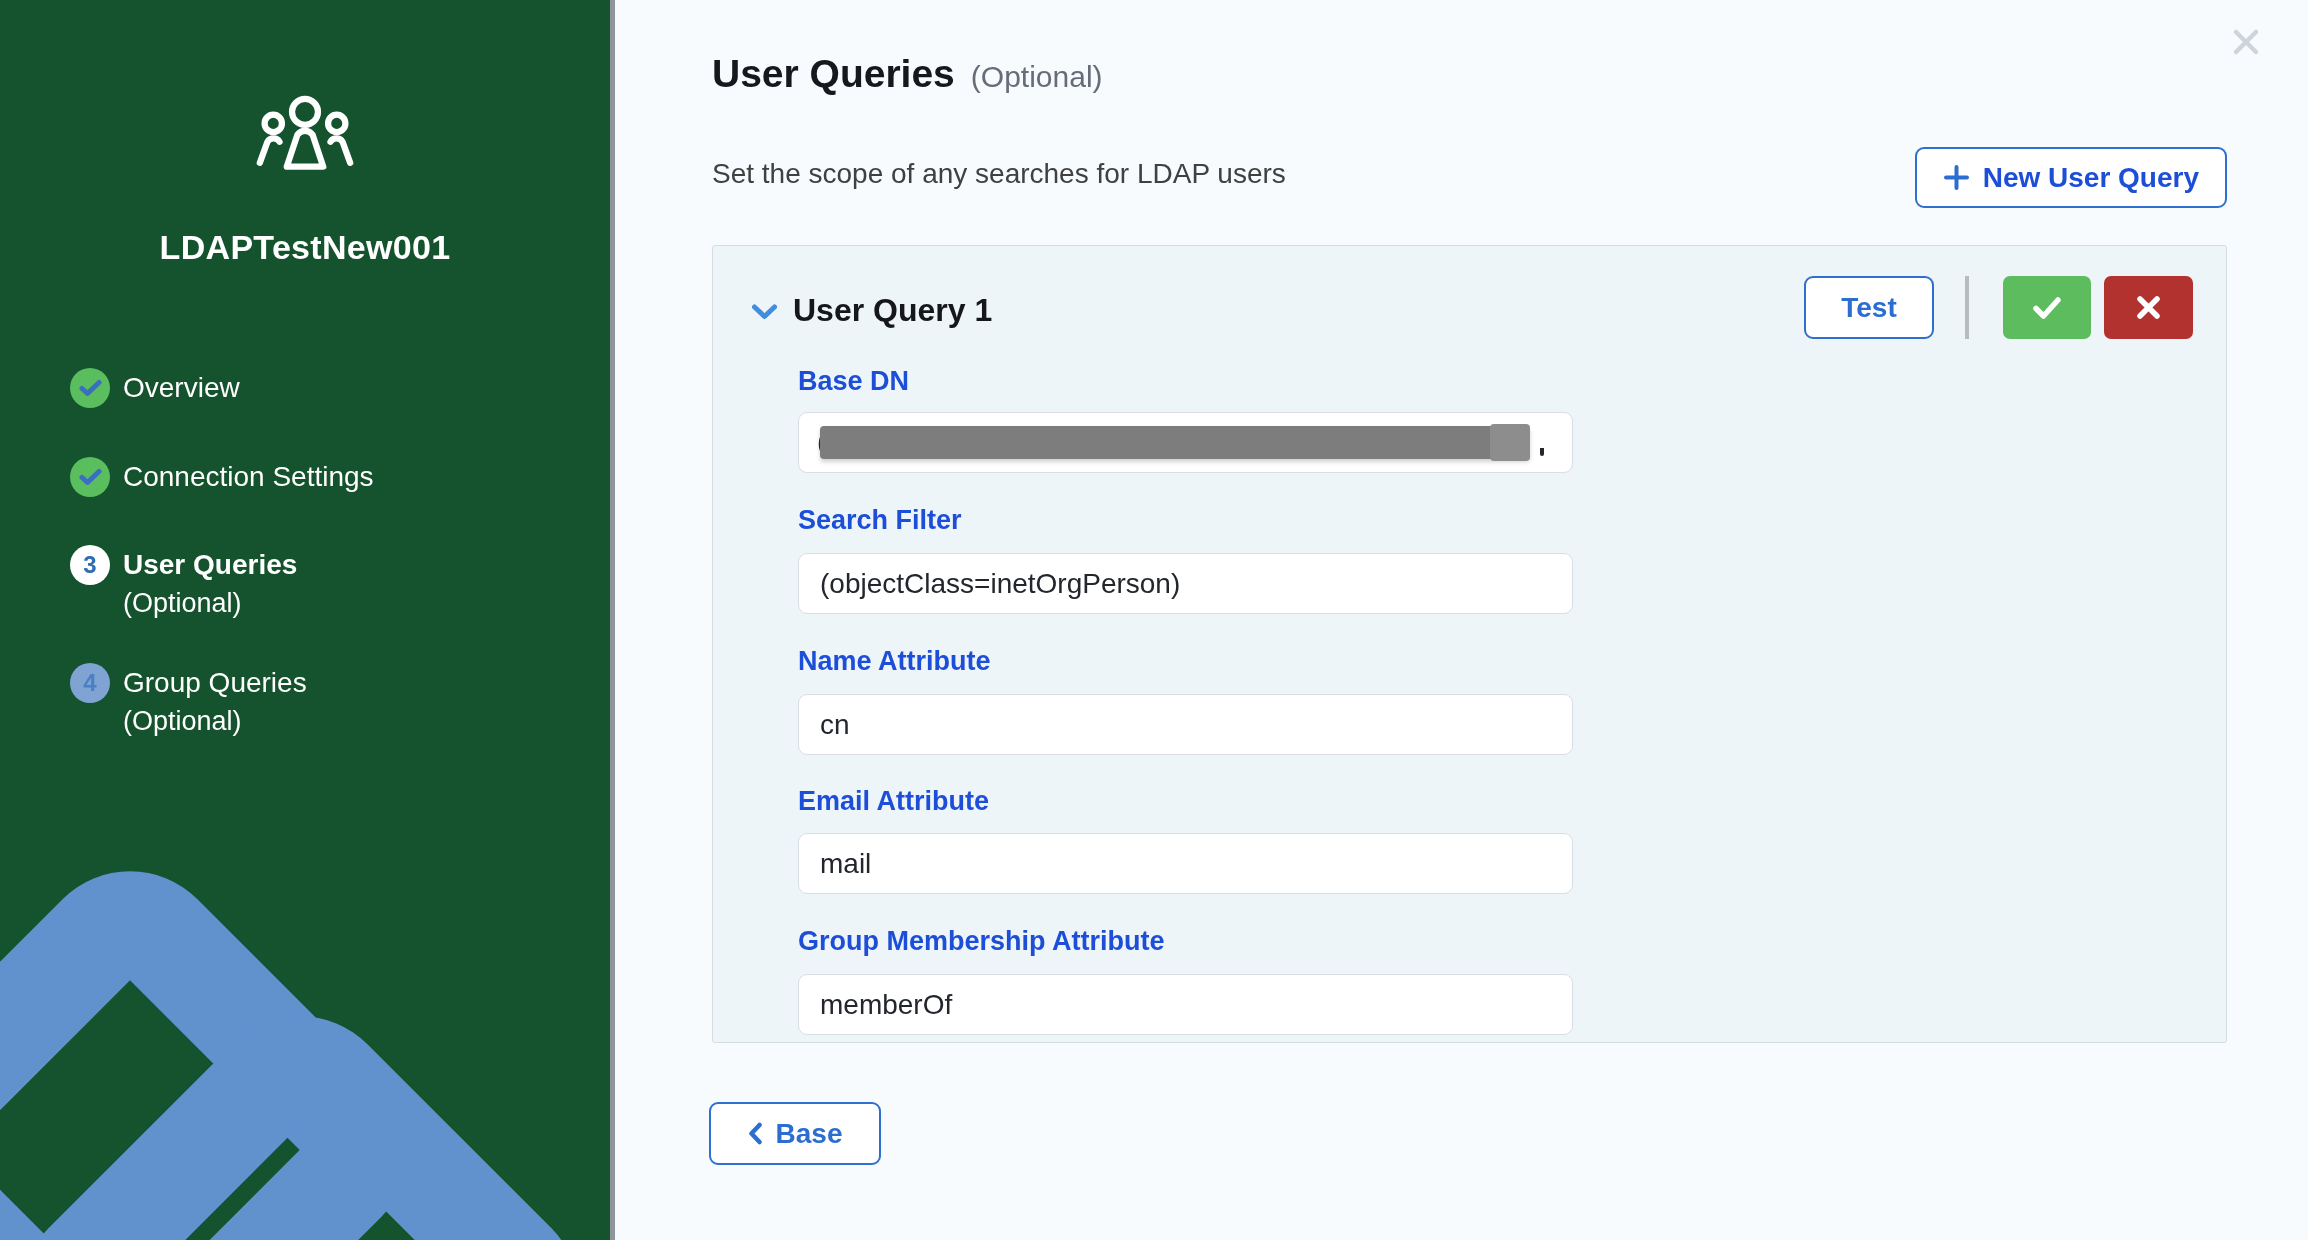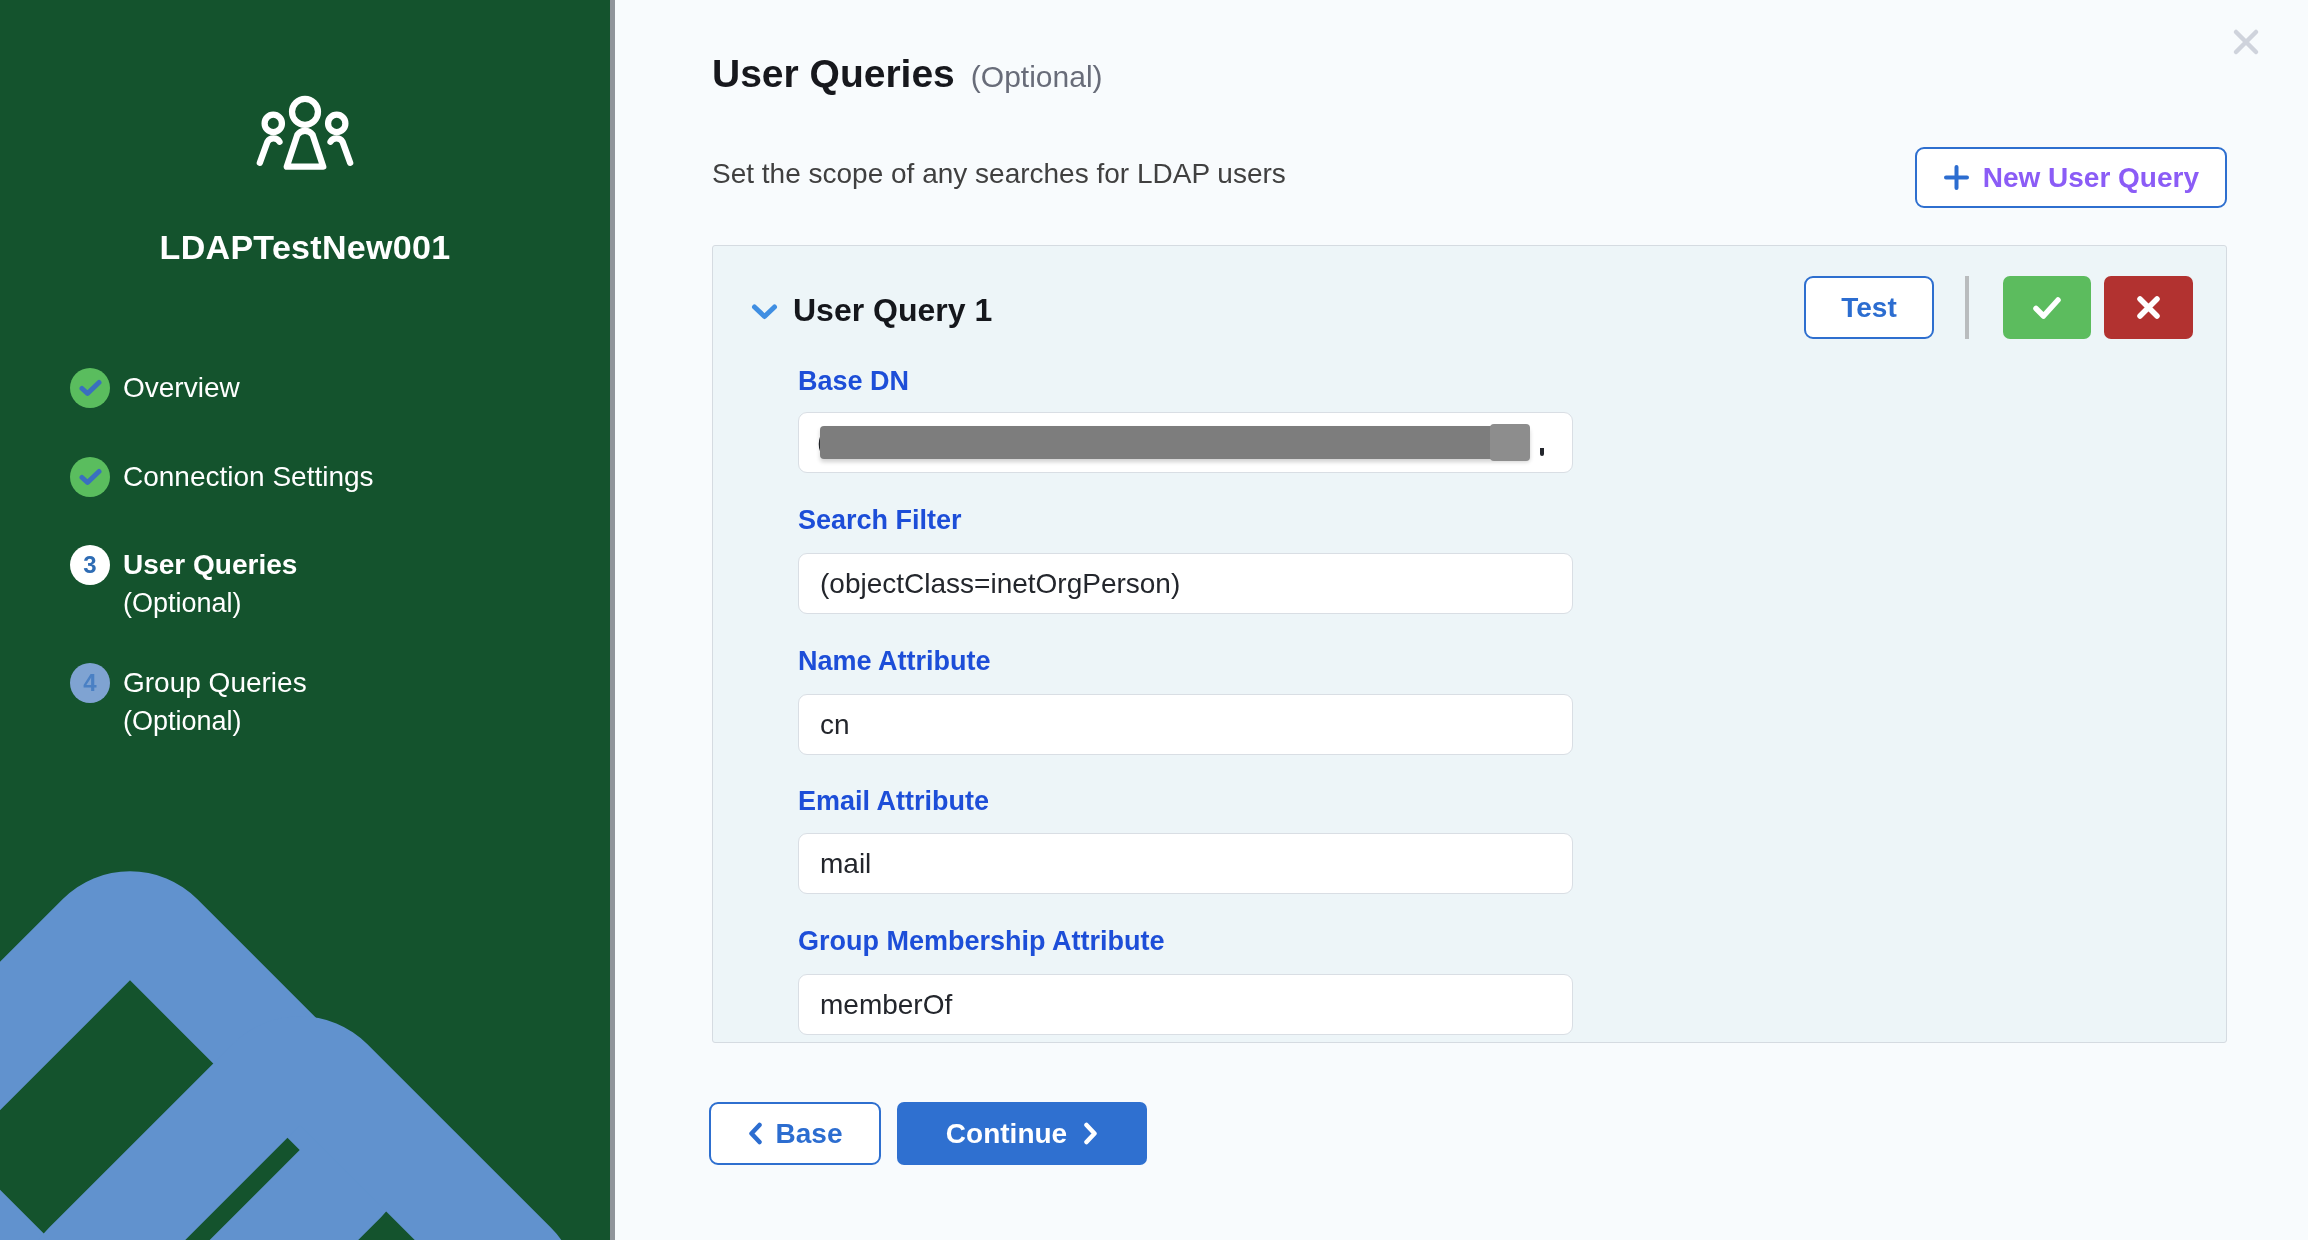"New User Query" .new-query-btn { color: #8b5cf6 -> #1d4ed8 }
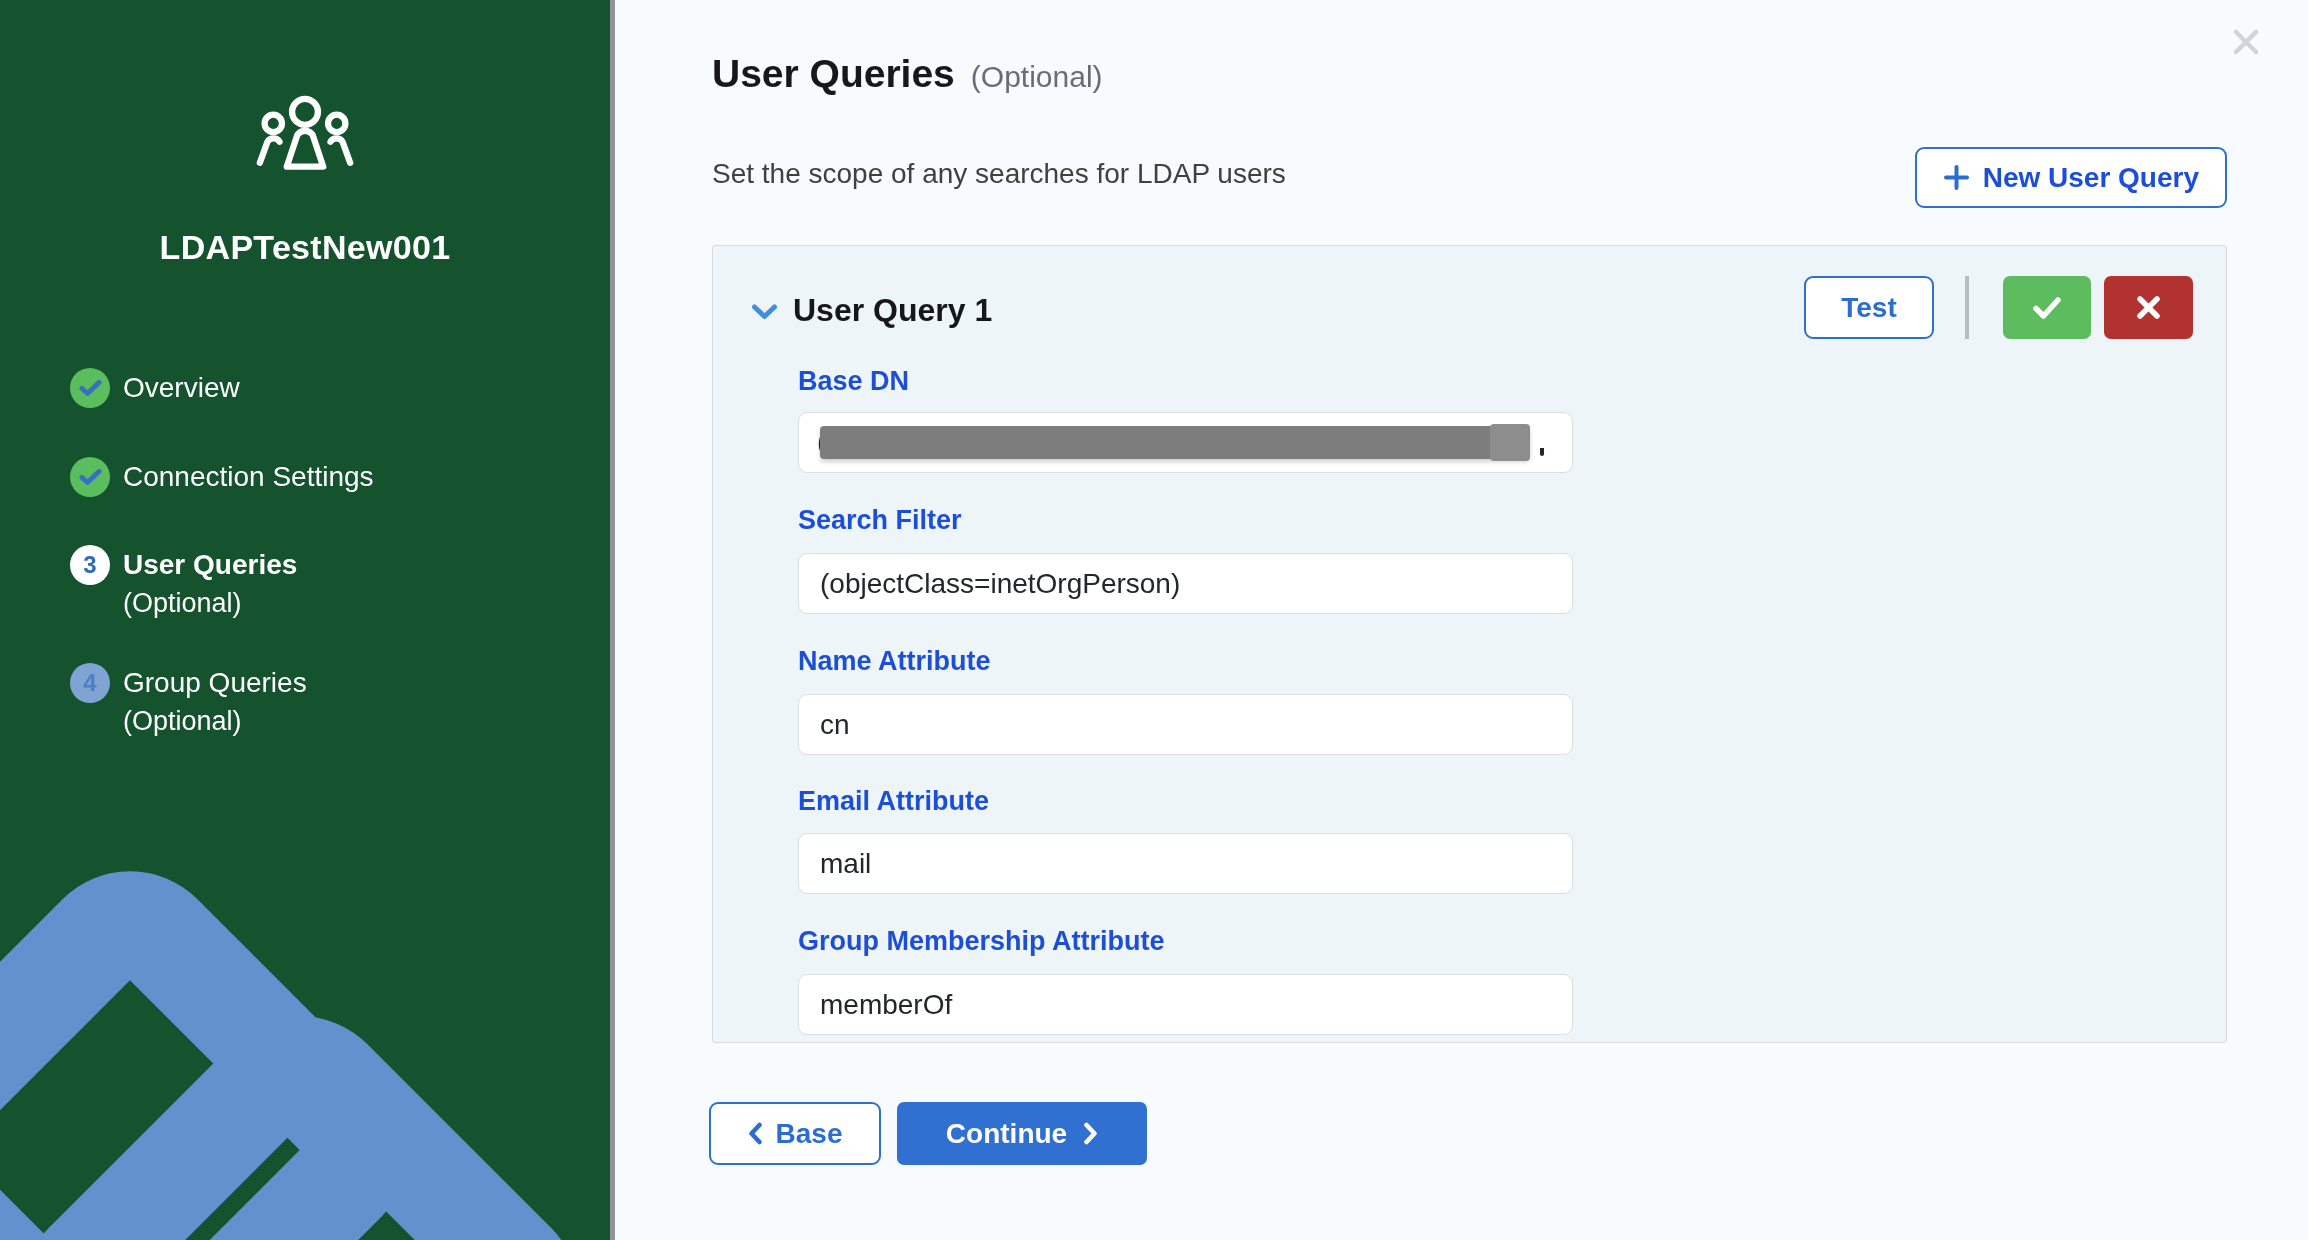"Continue" button.continue-btn { html: <button> <span>Continue</span> <span> <svg> <path></path> </svg> </span> </button> -> none }
